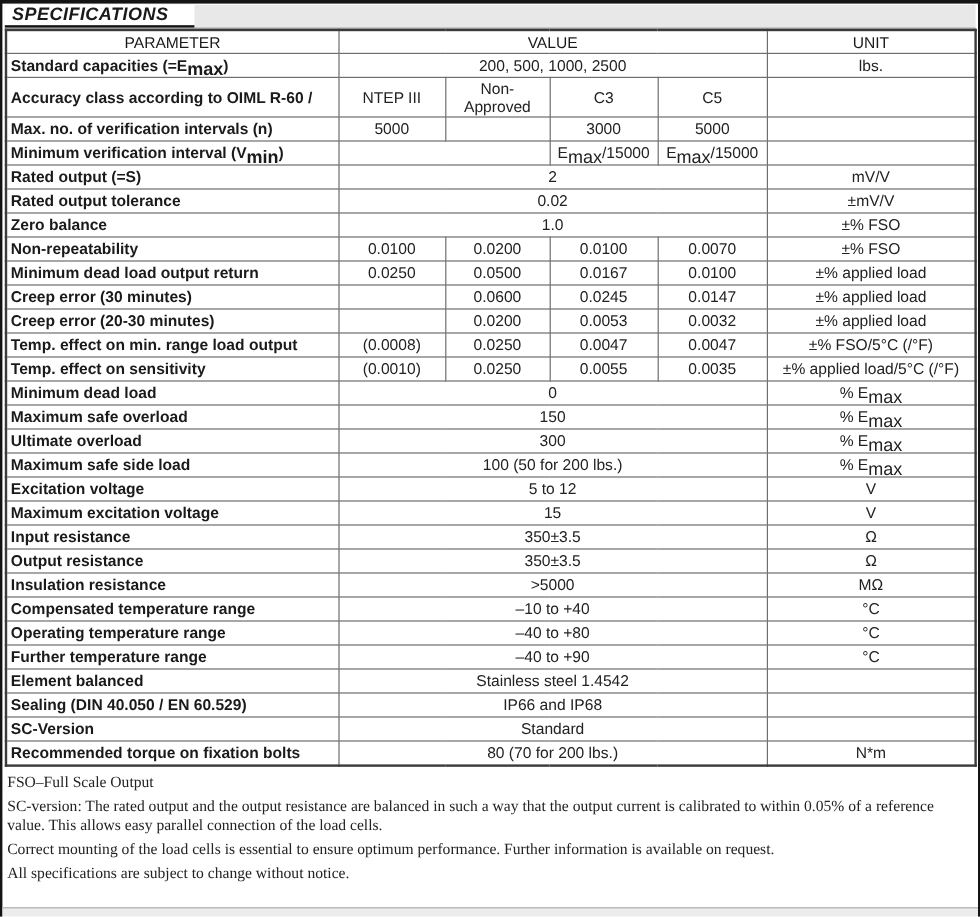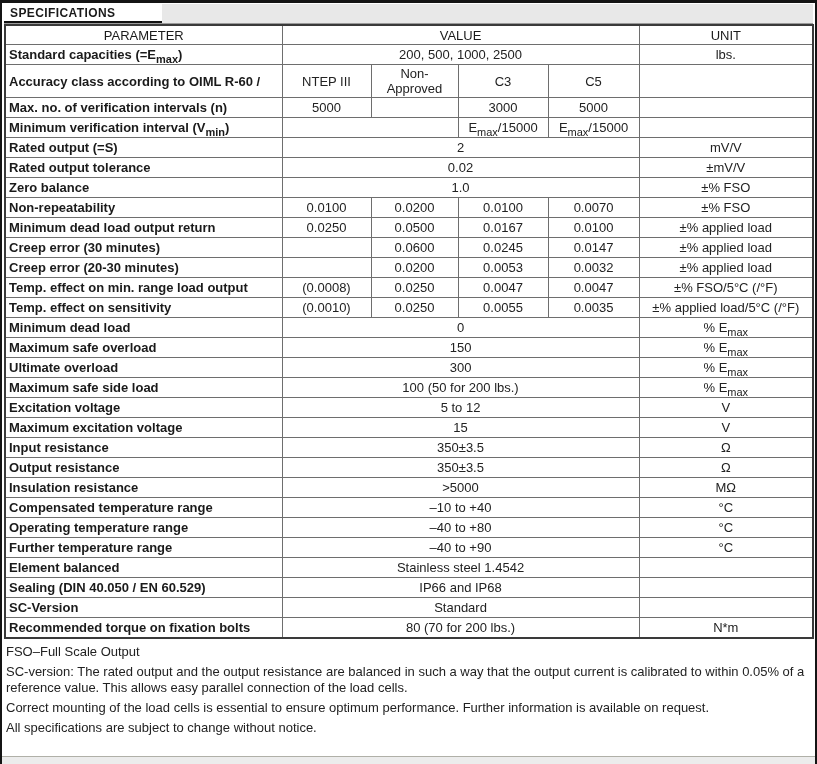"SPECIFICATIONS" .title-box { font-size: 12px -> 15px; font-style: none -> italic }
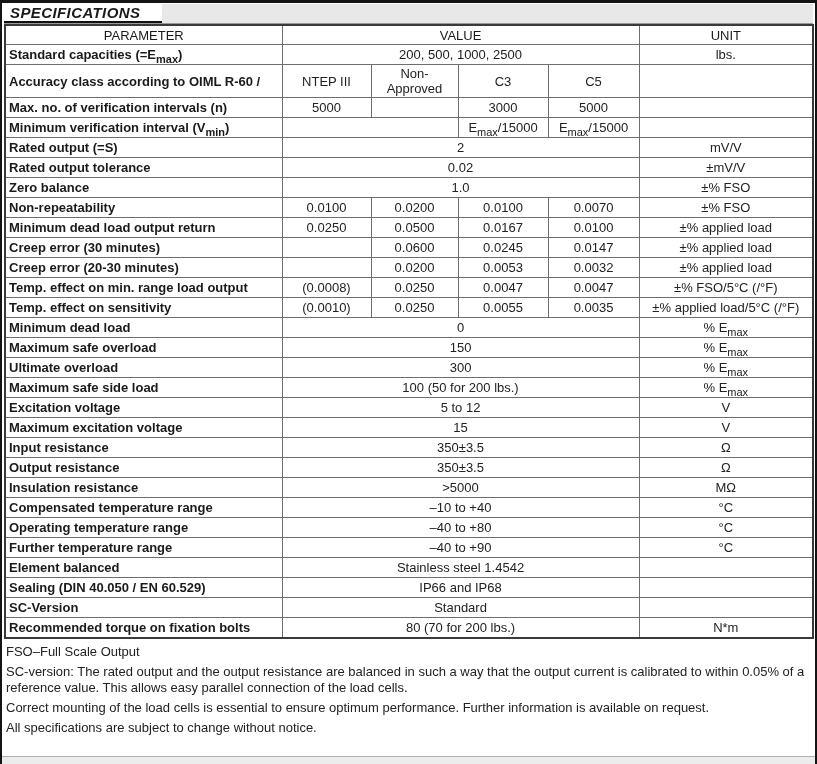"max" sub { font-size: 11px -> 15px }
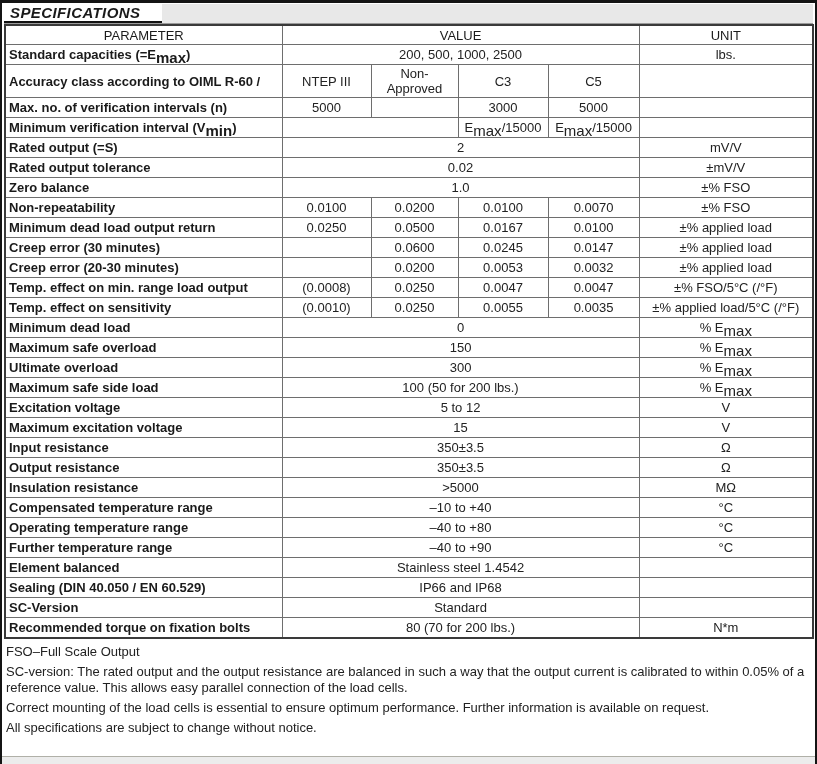"FSO–Full Scale Output" .notes p { font-family: none -> Liberation Serif, serif }
